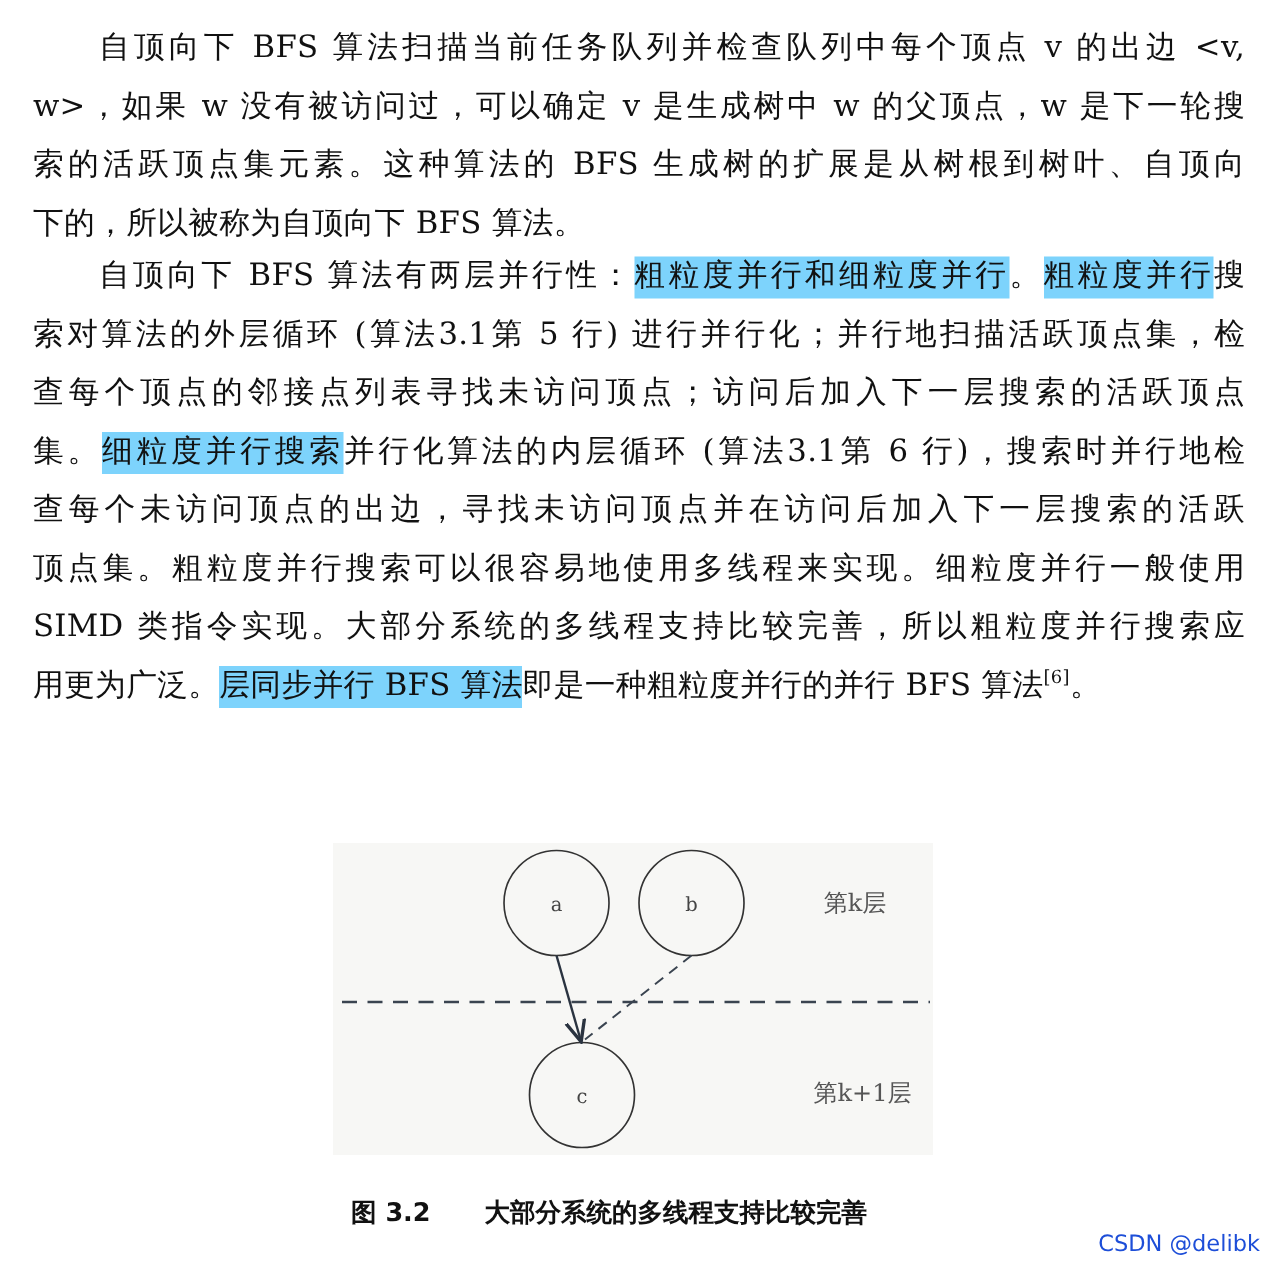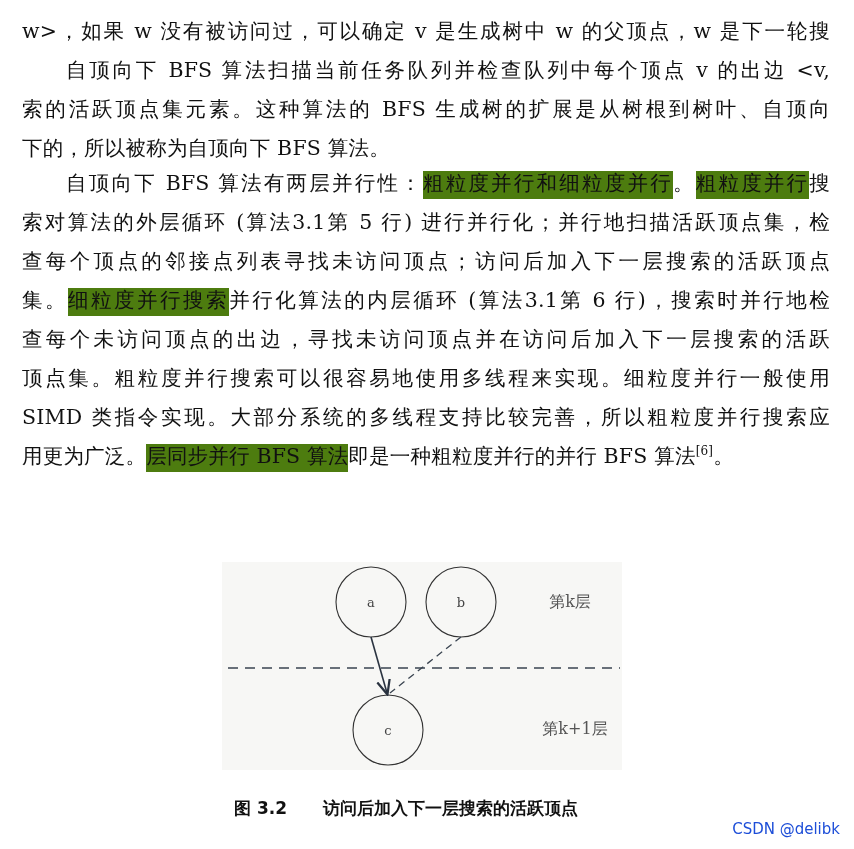"w>，如果 w 没有被访问过，可以确定 v 是生成树中" span.line { order: before "自顶向下 BFS 算法扫描当前任务队列并检查队列中每个顶点 v 的出边" -> after "自顶向下 BFS 算法扫描当前任务队列并检查队列中每个顶点 v 的出边" }
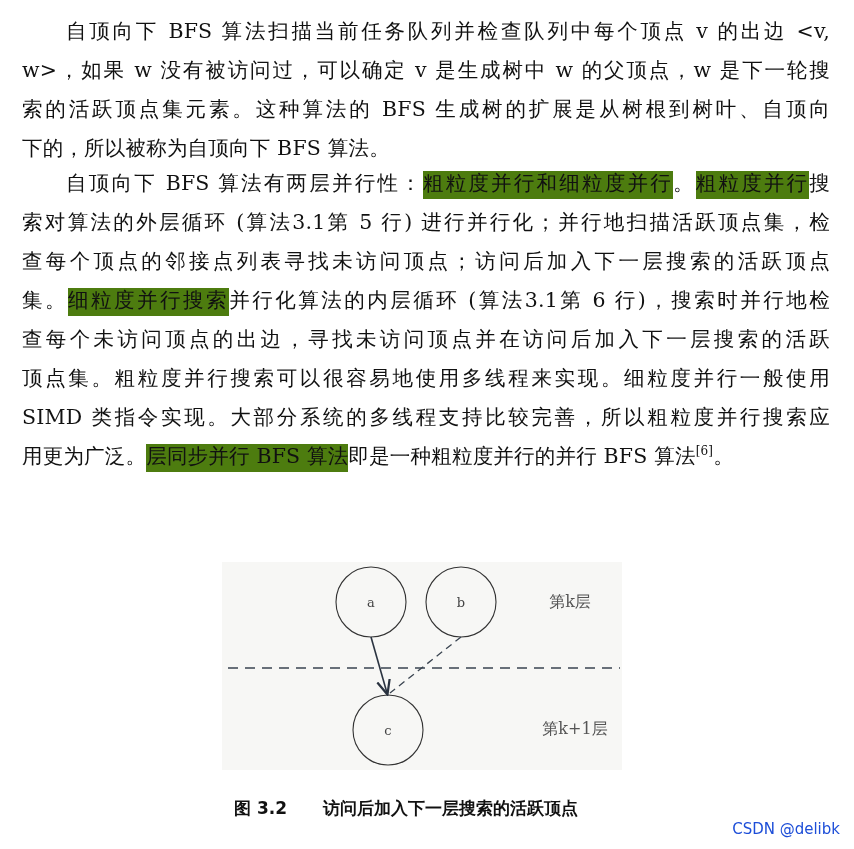"粗粒度并行和细粒度并行" .hl { background: #4d7c0f -> #7dd3fc }
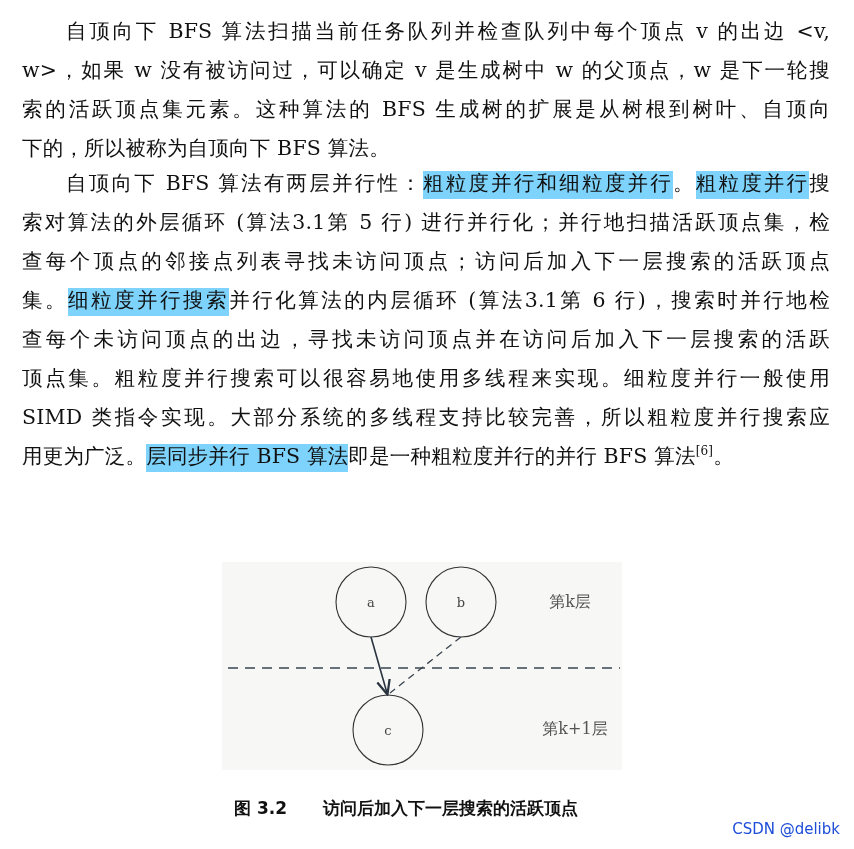"访问后加入下一层搜索的活跃顶点" span { text: 访问后加入下一层搜索的活跃顶点 -> 大部分系统的多线程支持比较完善 }
